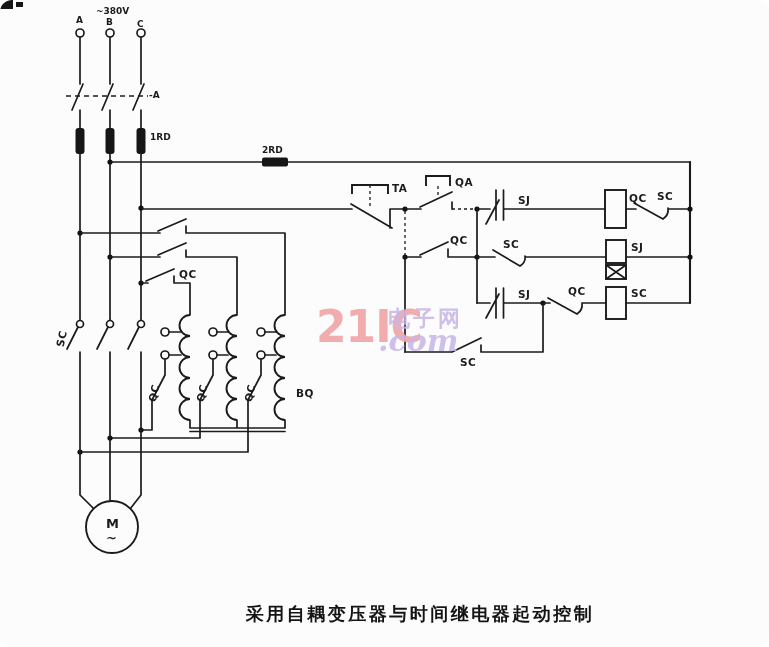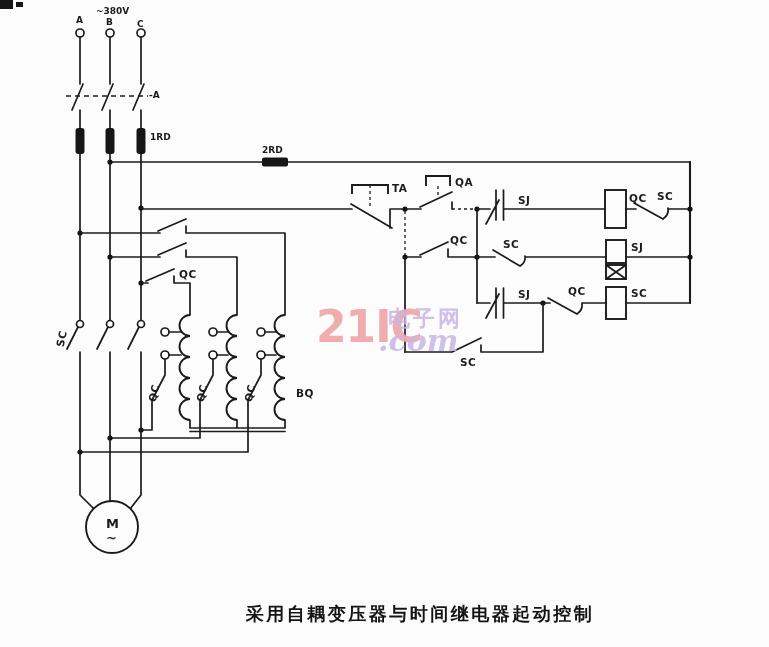"~380V" .stage { border-radius: none -> 12px }
